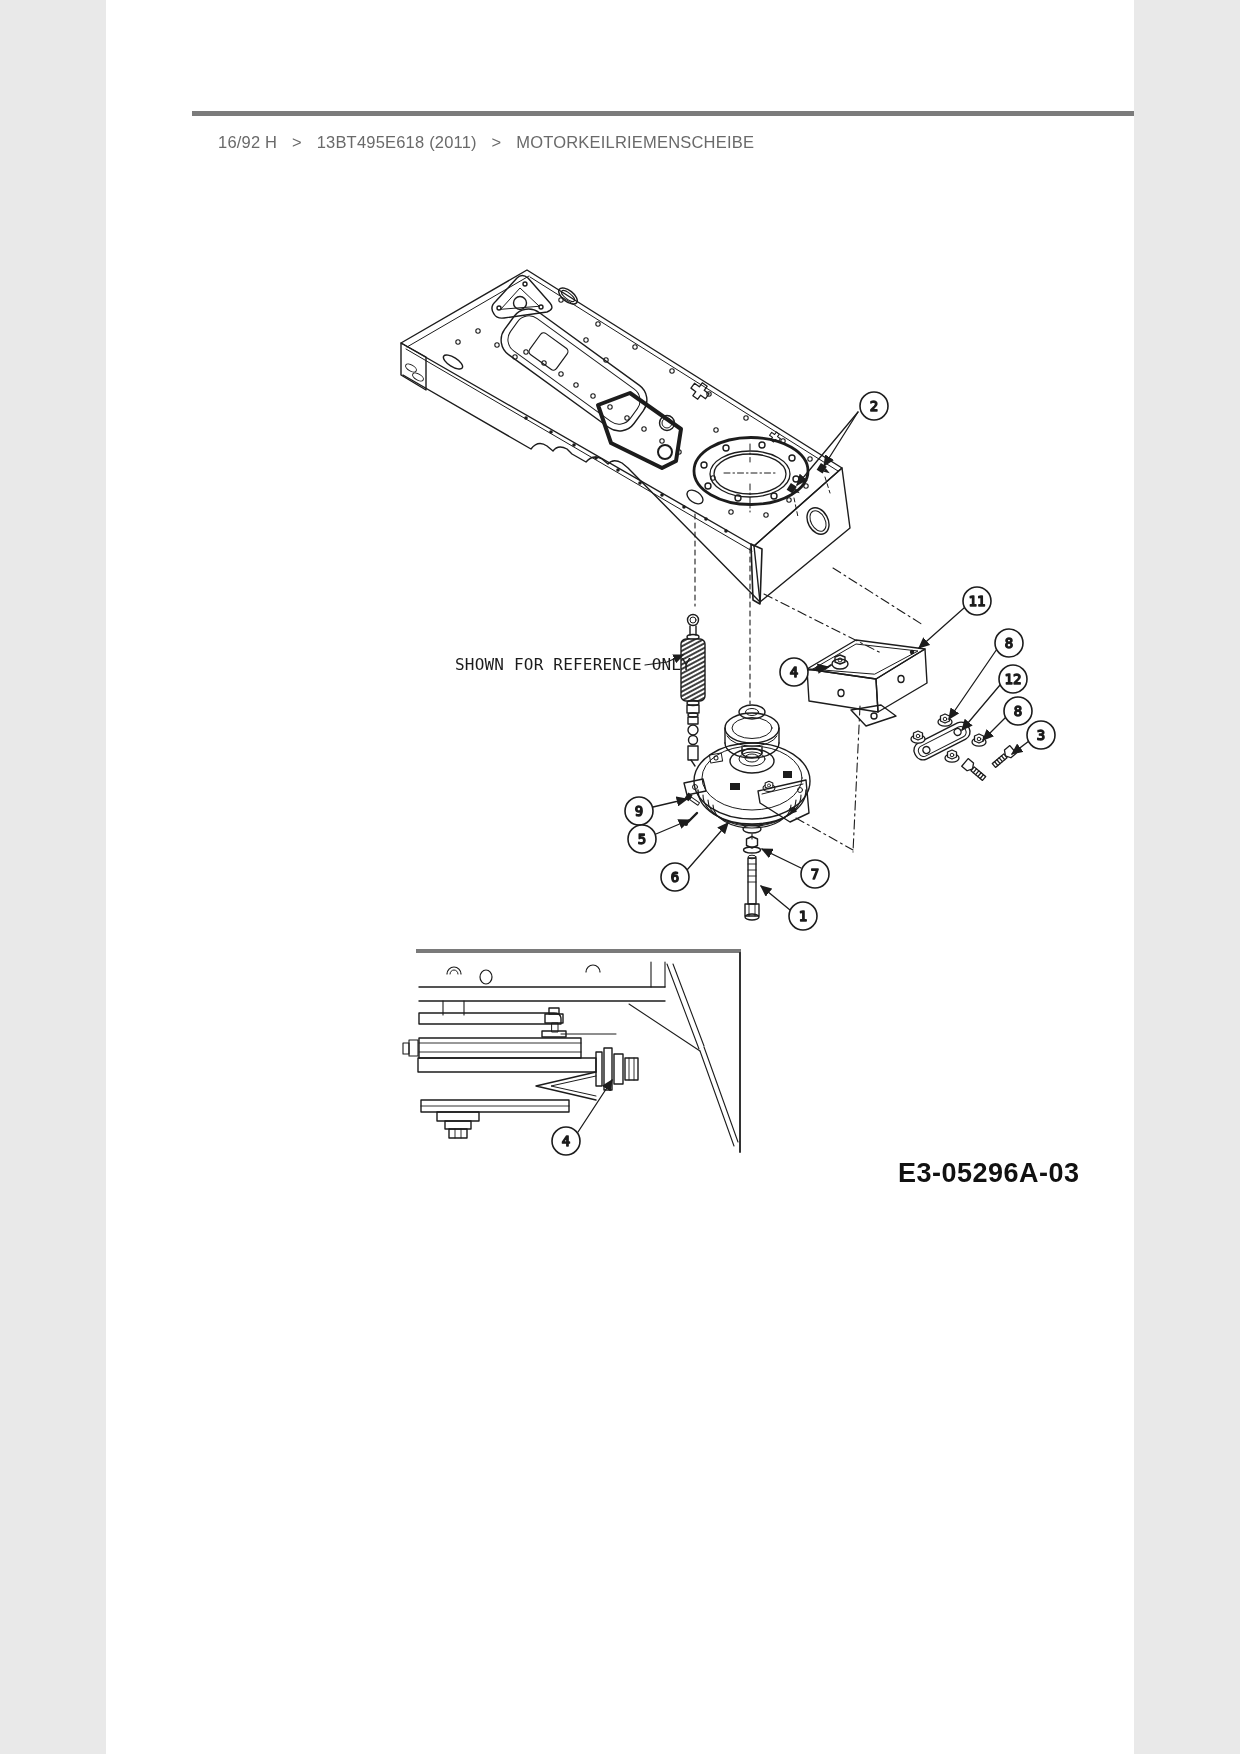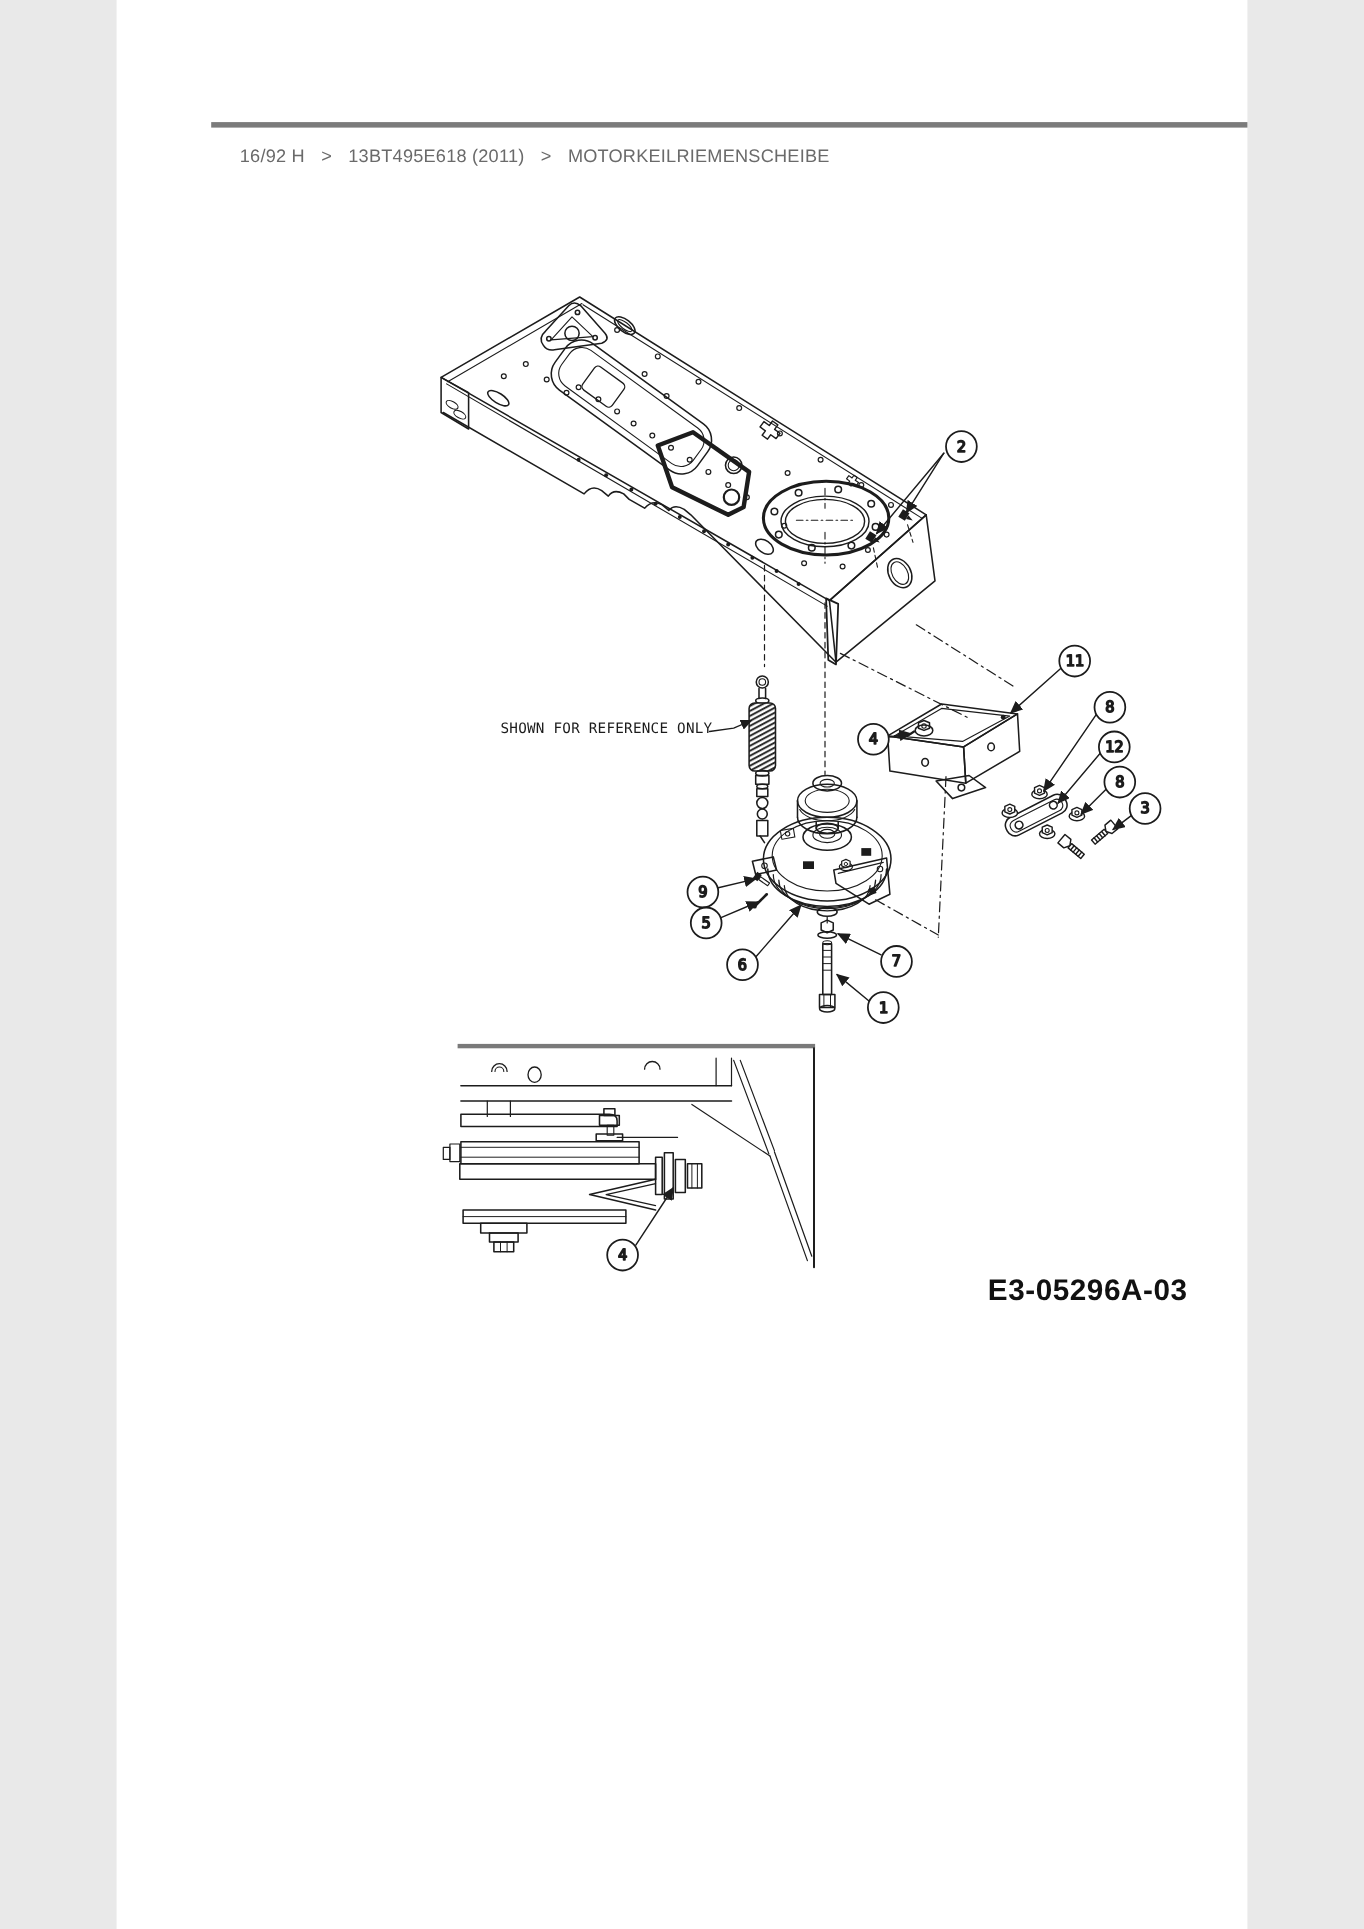"SHOWN FOR REFERENCE ONLY" .ref-note { font-size: 13px -> 16px }
